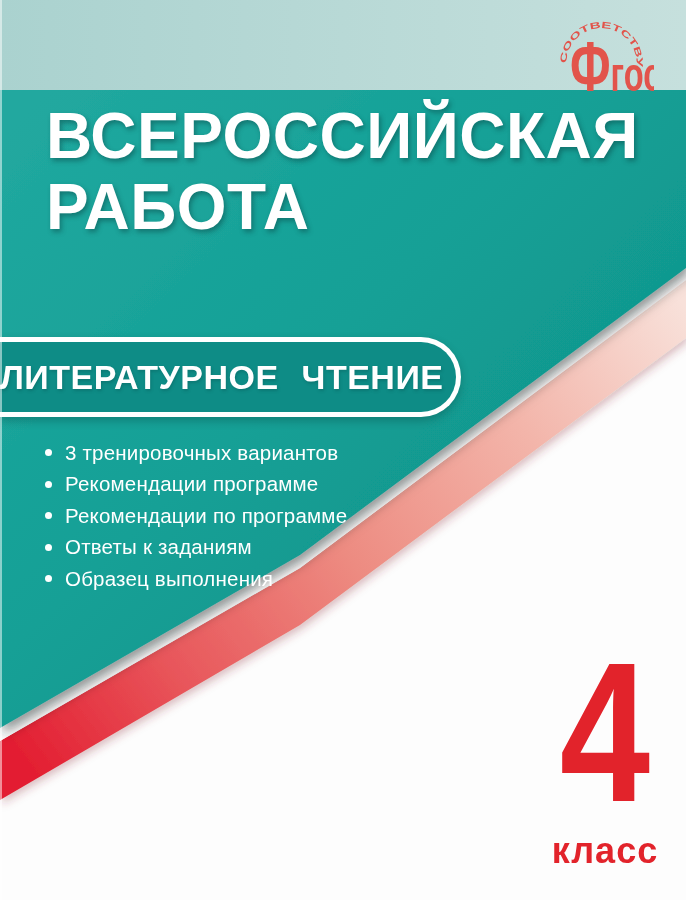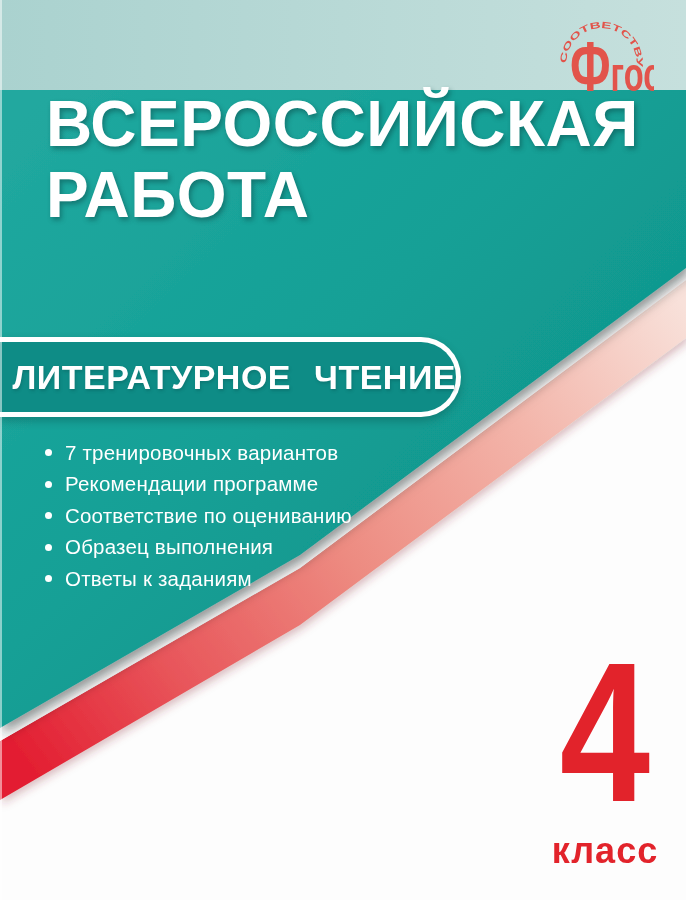"ВСЕРОССИЙСКАЯ" .title { top: 89px -> 101px }
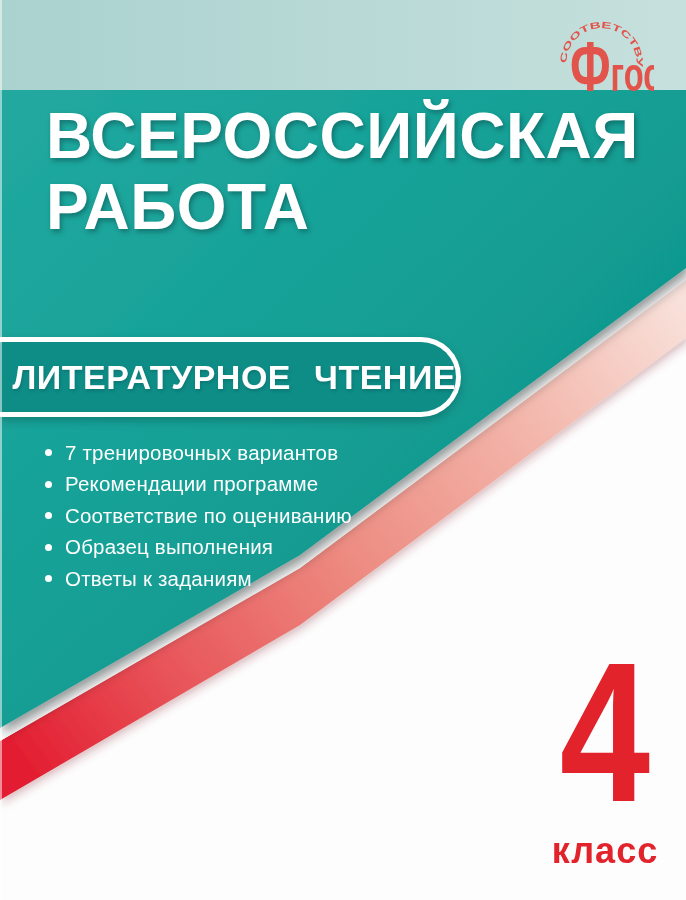"ЛИТЕРАТУРНОЕ ЧТЕНИЕ" .subject { justify-content: flex-end -> flex-start }
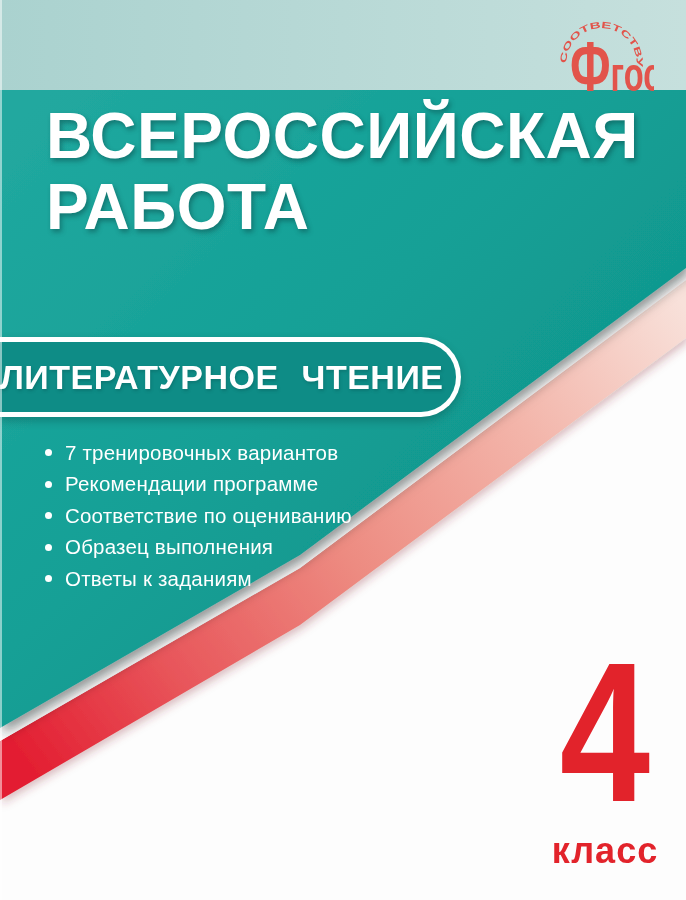"7 тренировочных вариантов" span.label { text: 7 -> 3 }
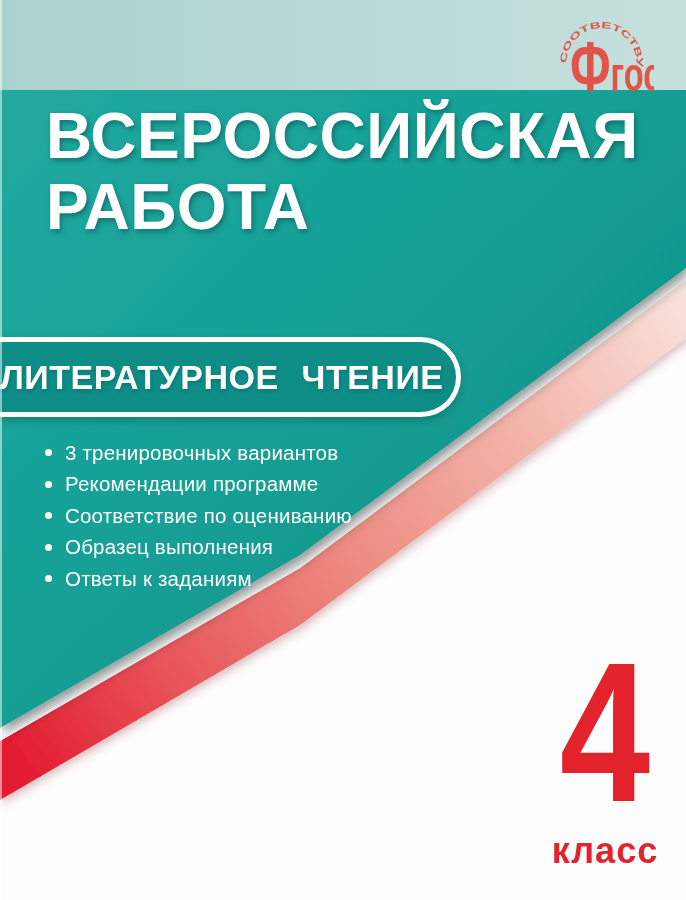"Соответствие по оцениванию" span.label { text: Соответствие по оцениванию -> Рекомендации по программе }
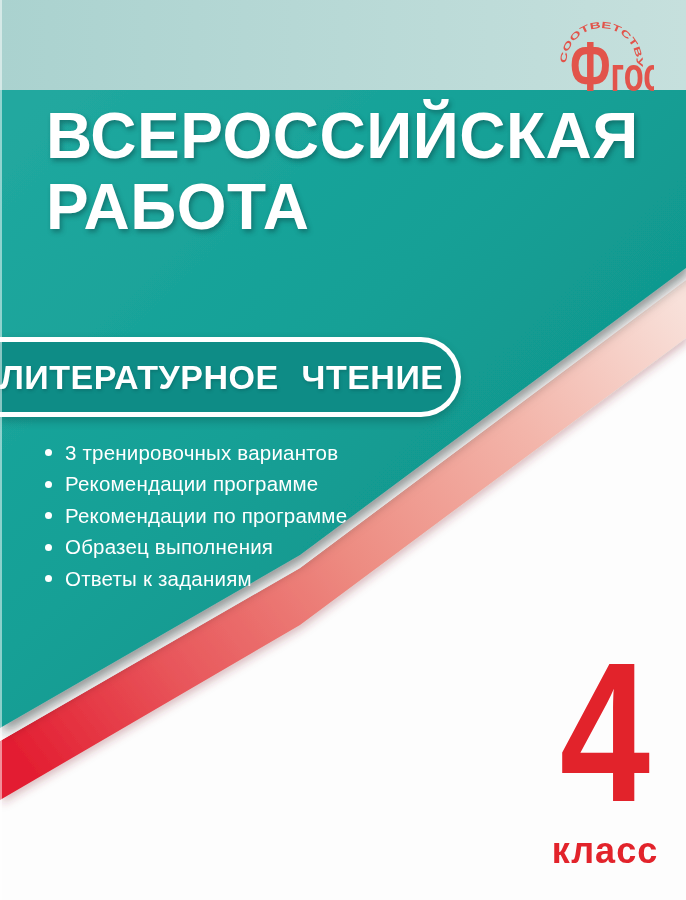"Образец выполнения" li { order: before "Ответы к заданиям" -> after "Ответы к заданиям" }
